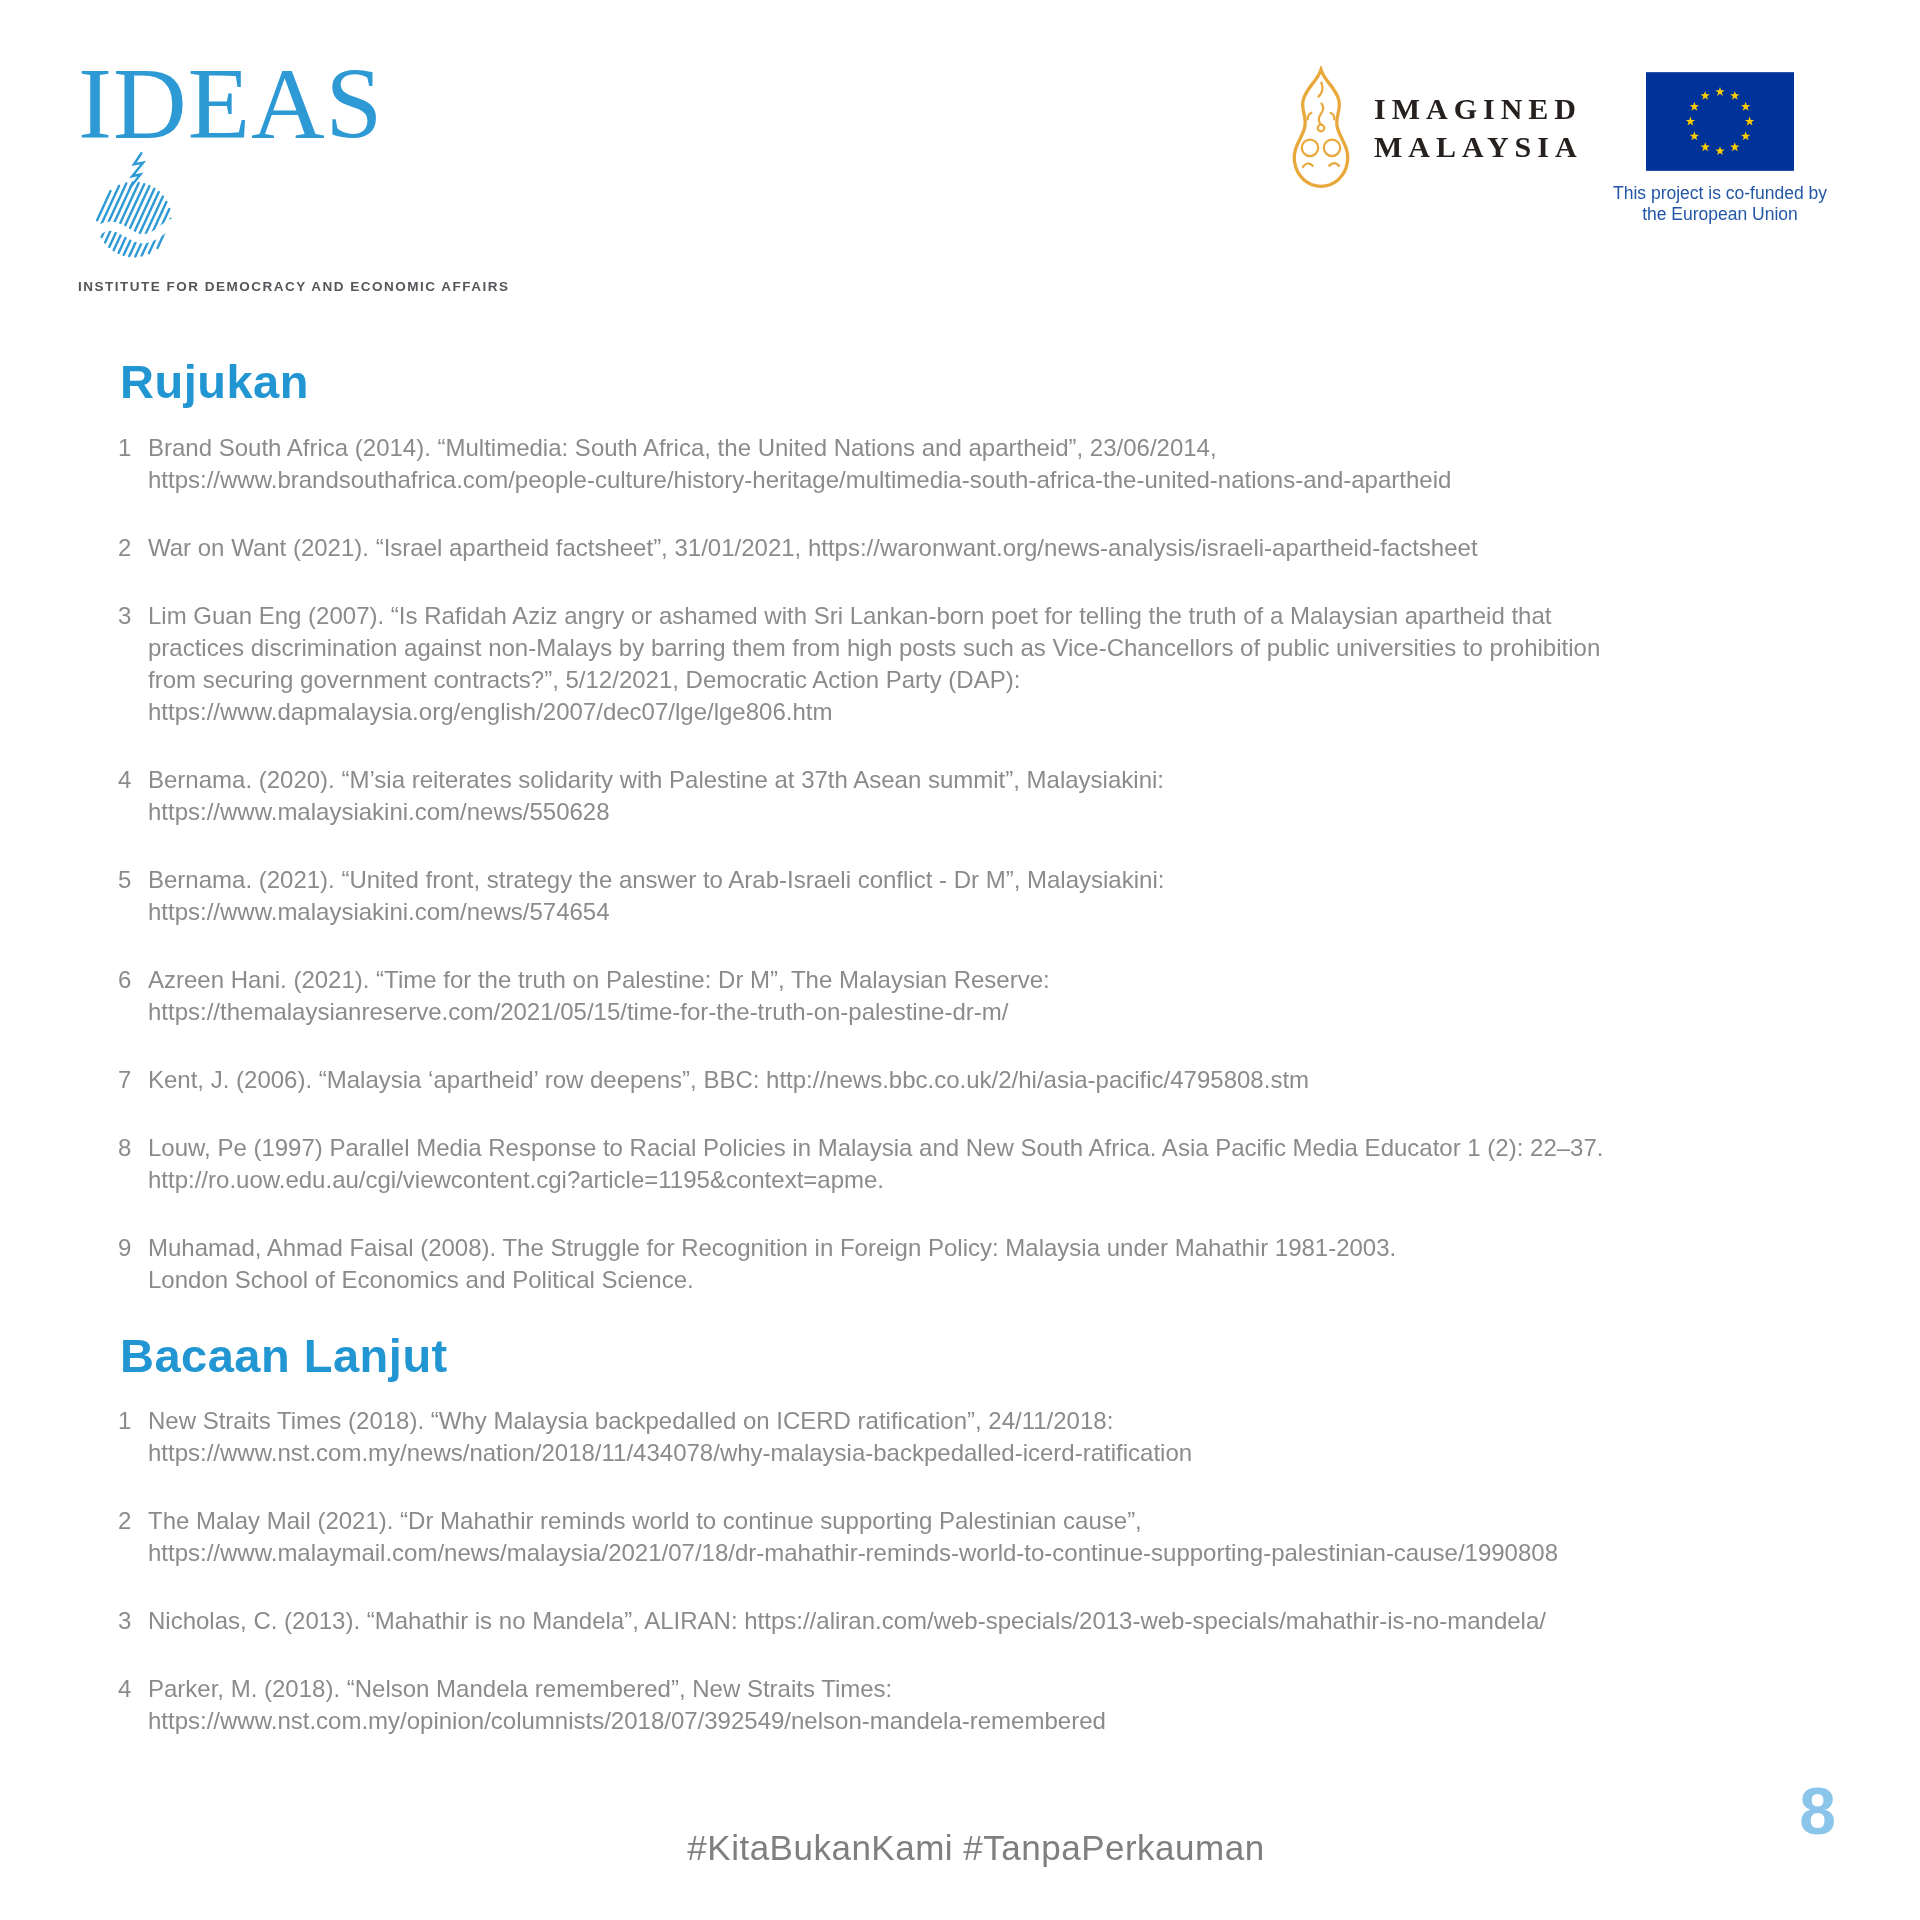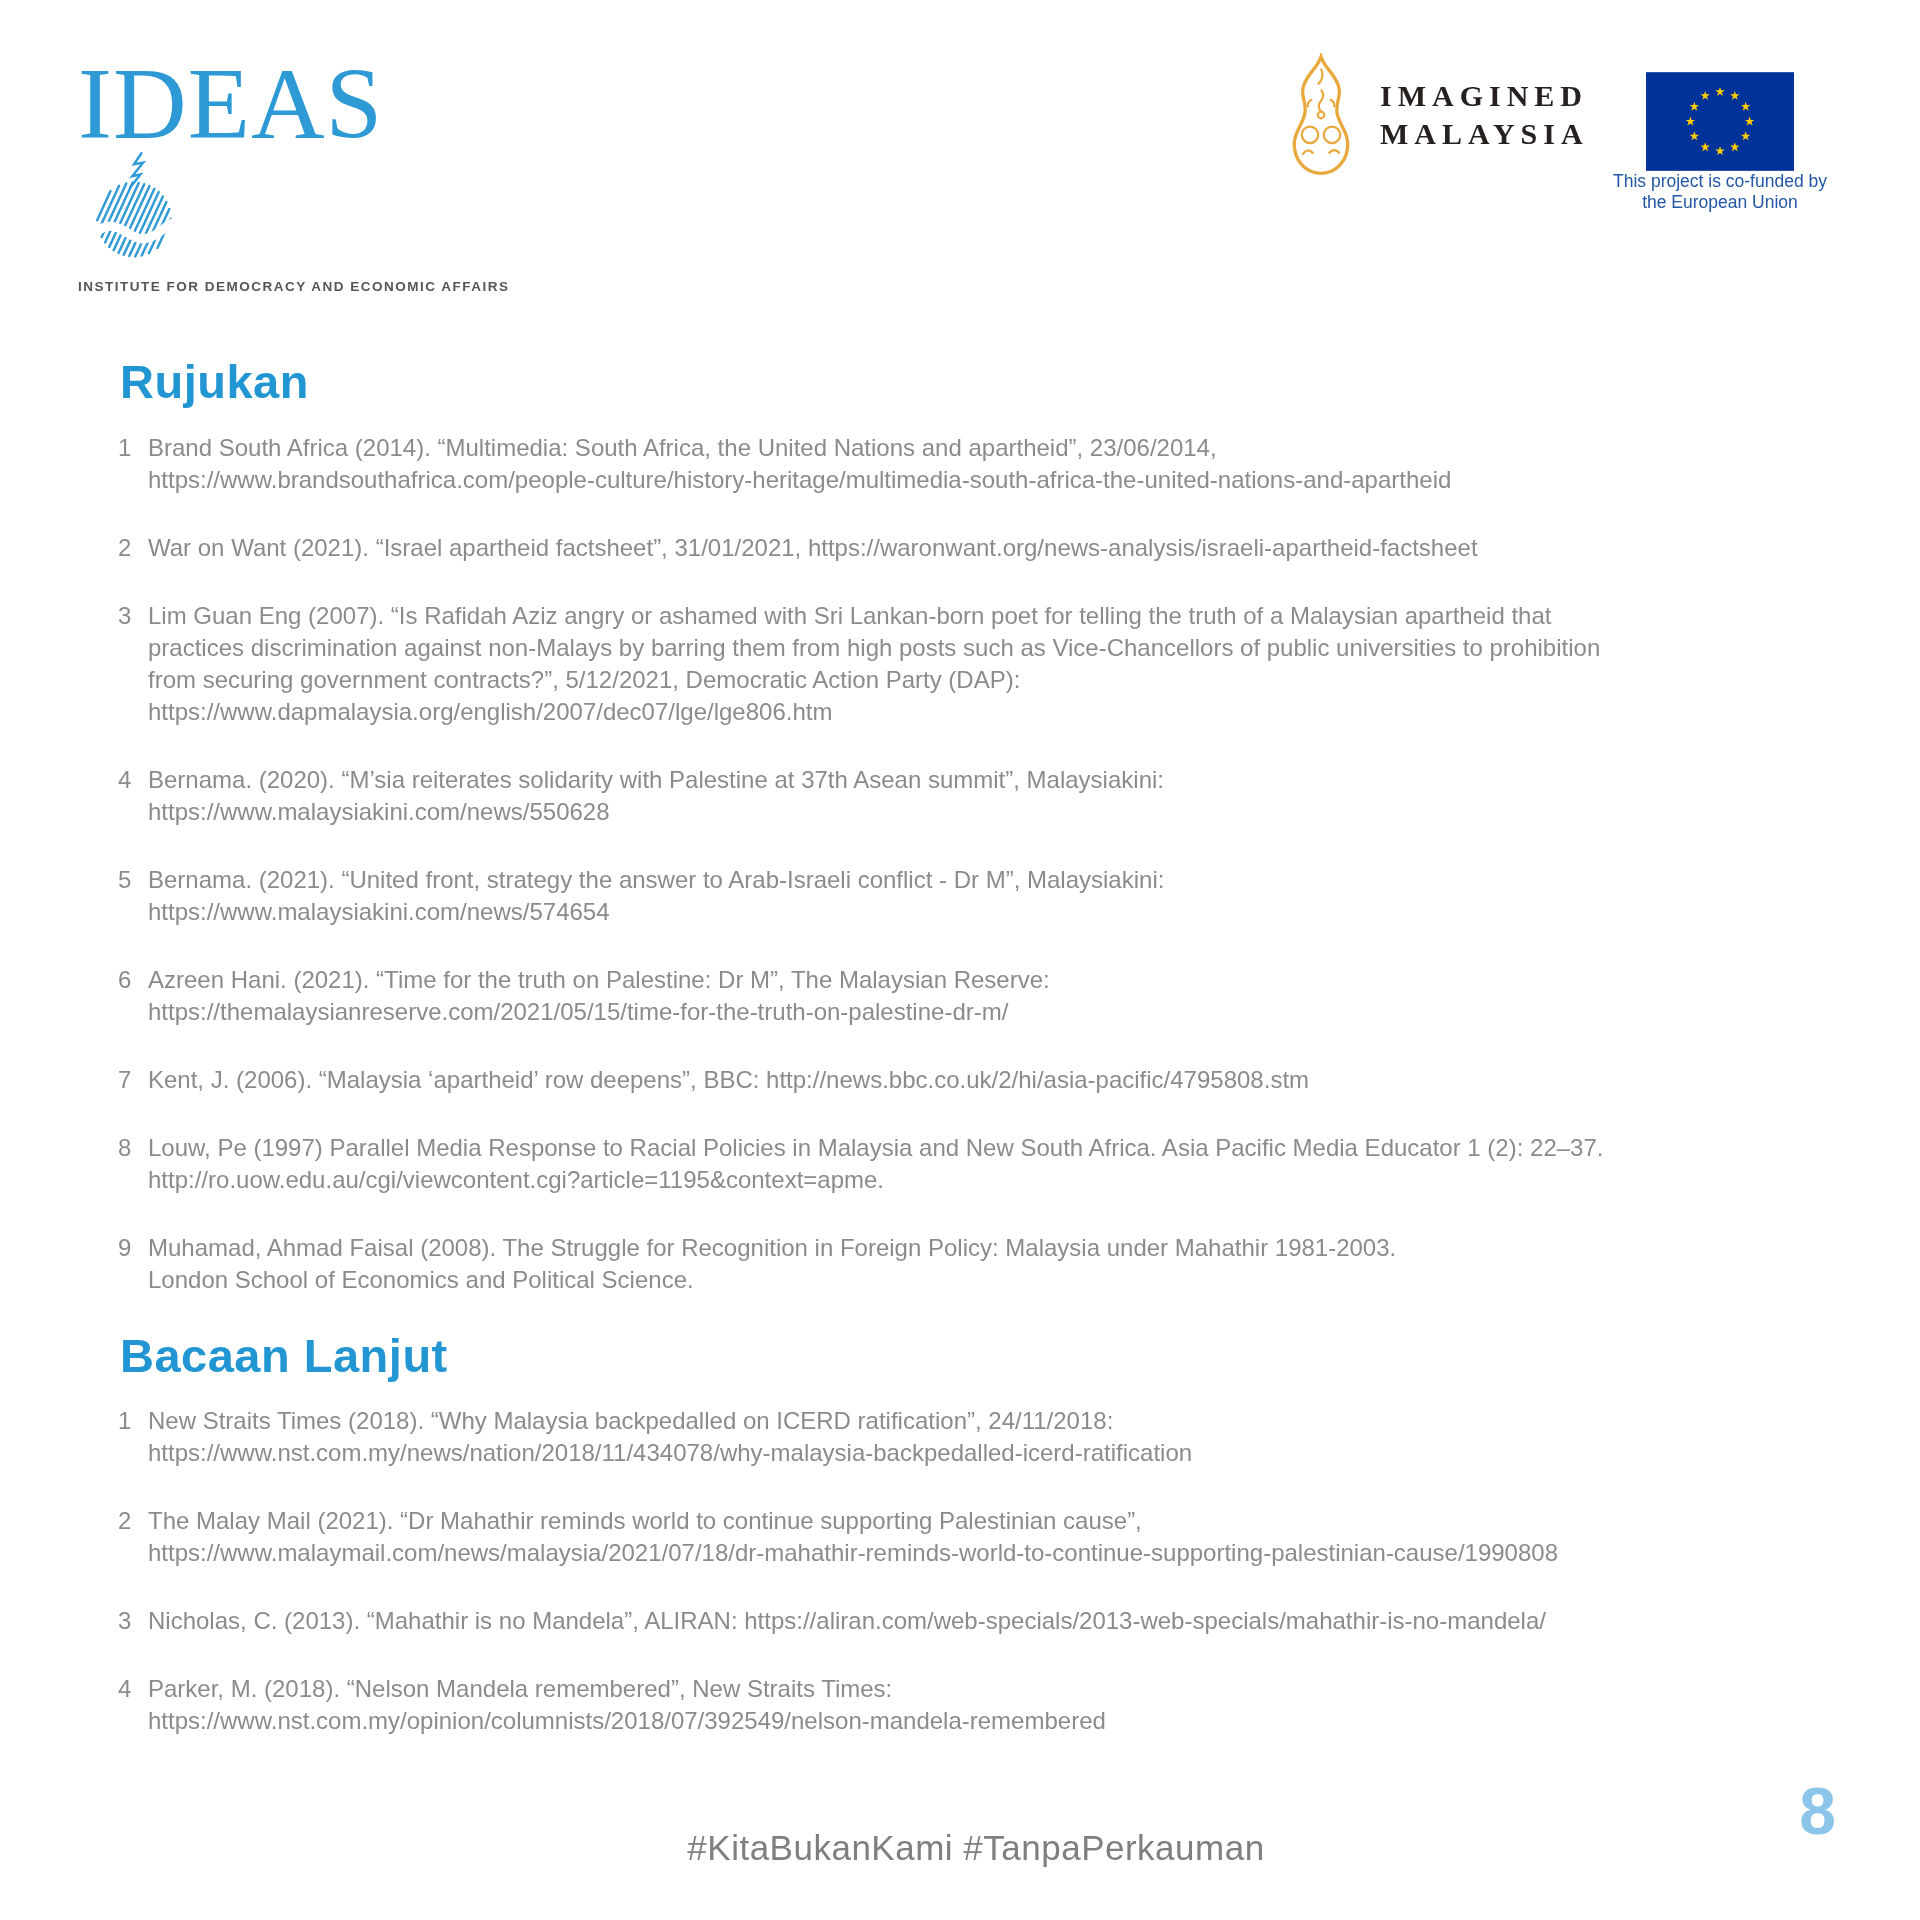"IMAGINED" .im-logo { gap: 26px -> 20px; top: 53px -> 66px }
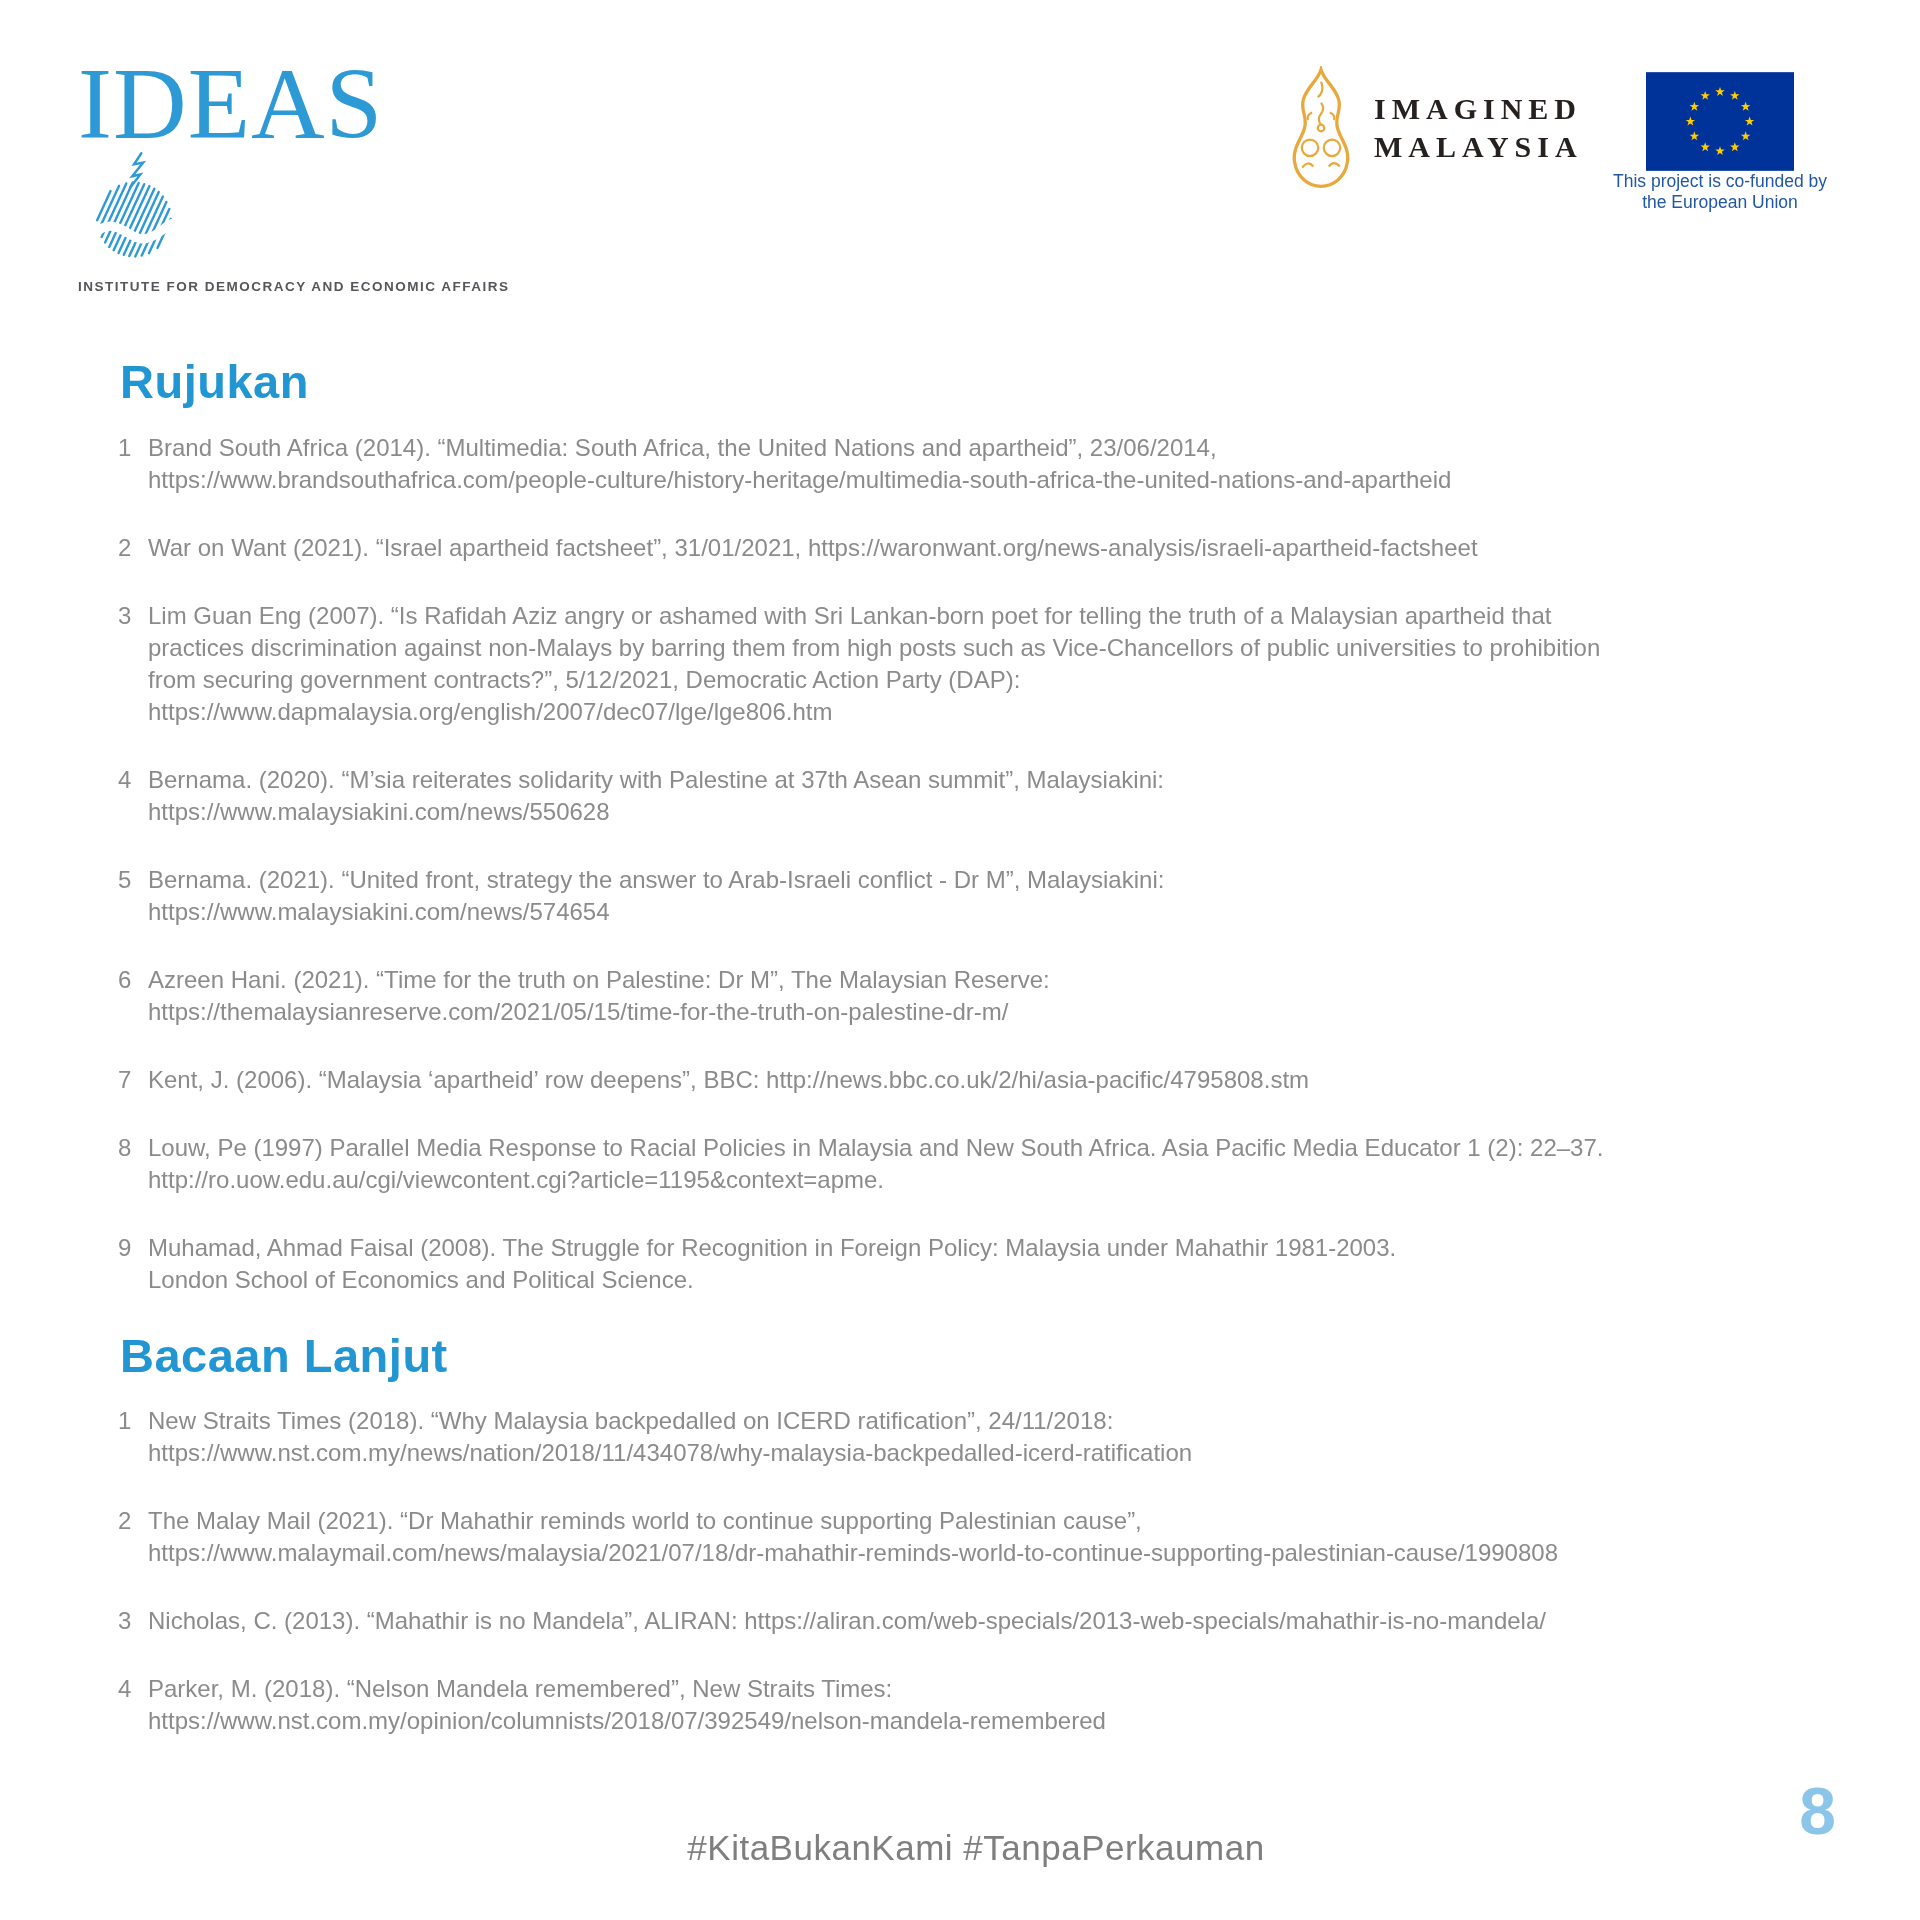"This project is co-funded by" .eu-caption { margin-top: 0 -> 12px }
